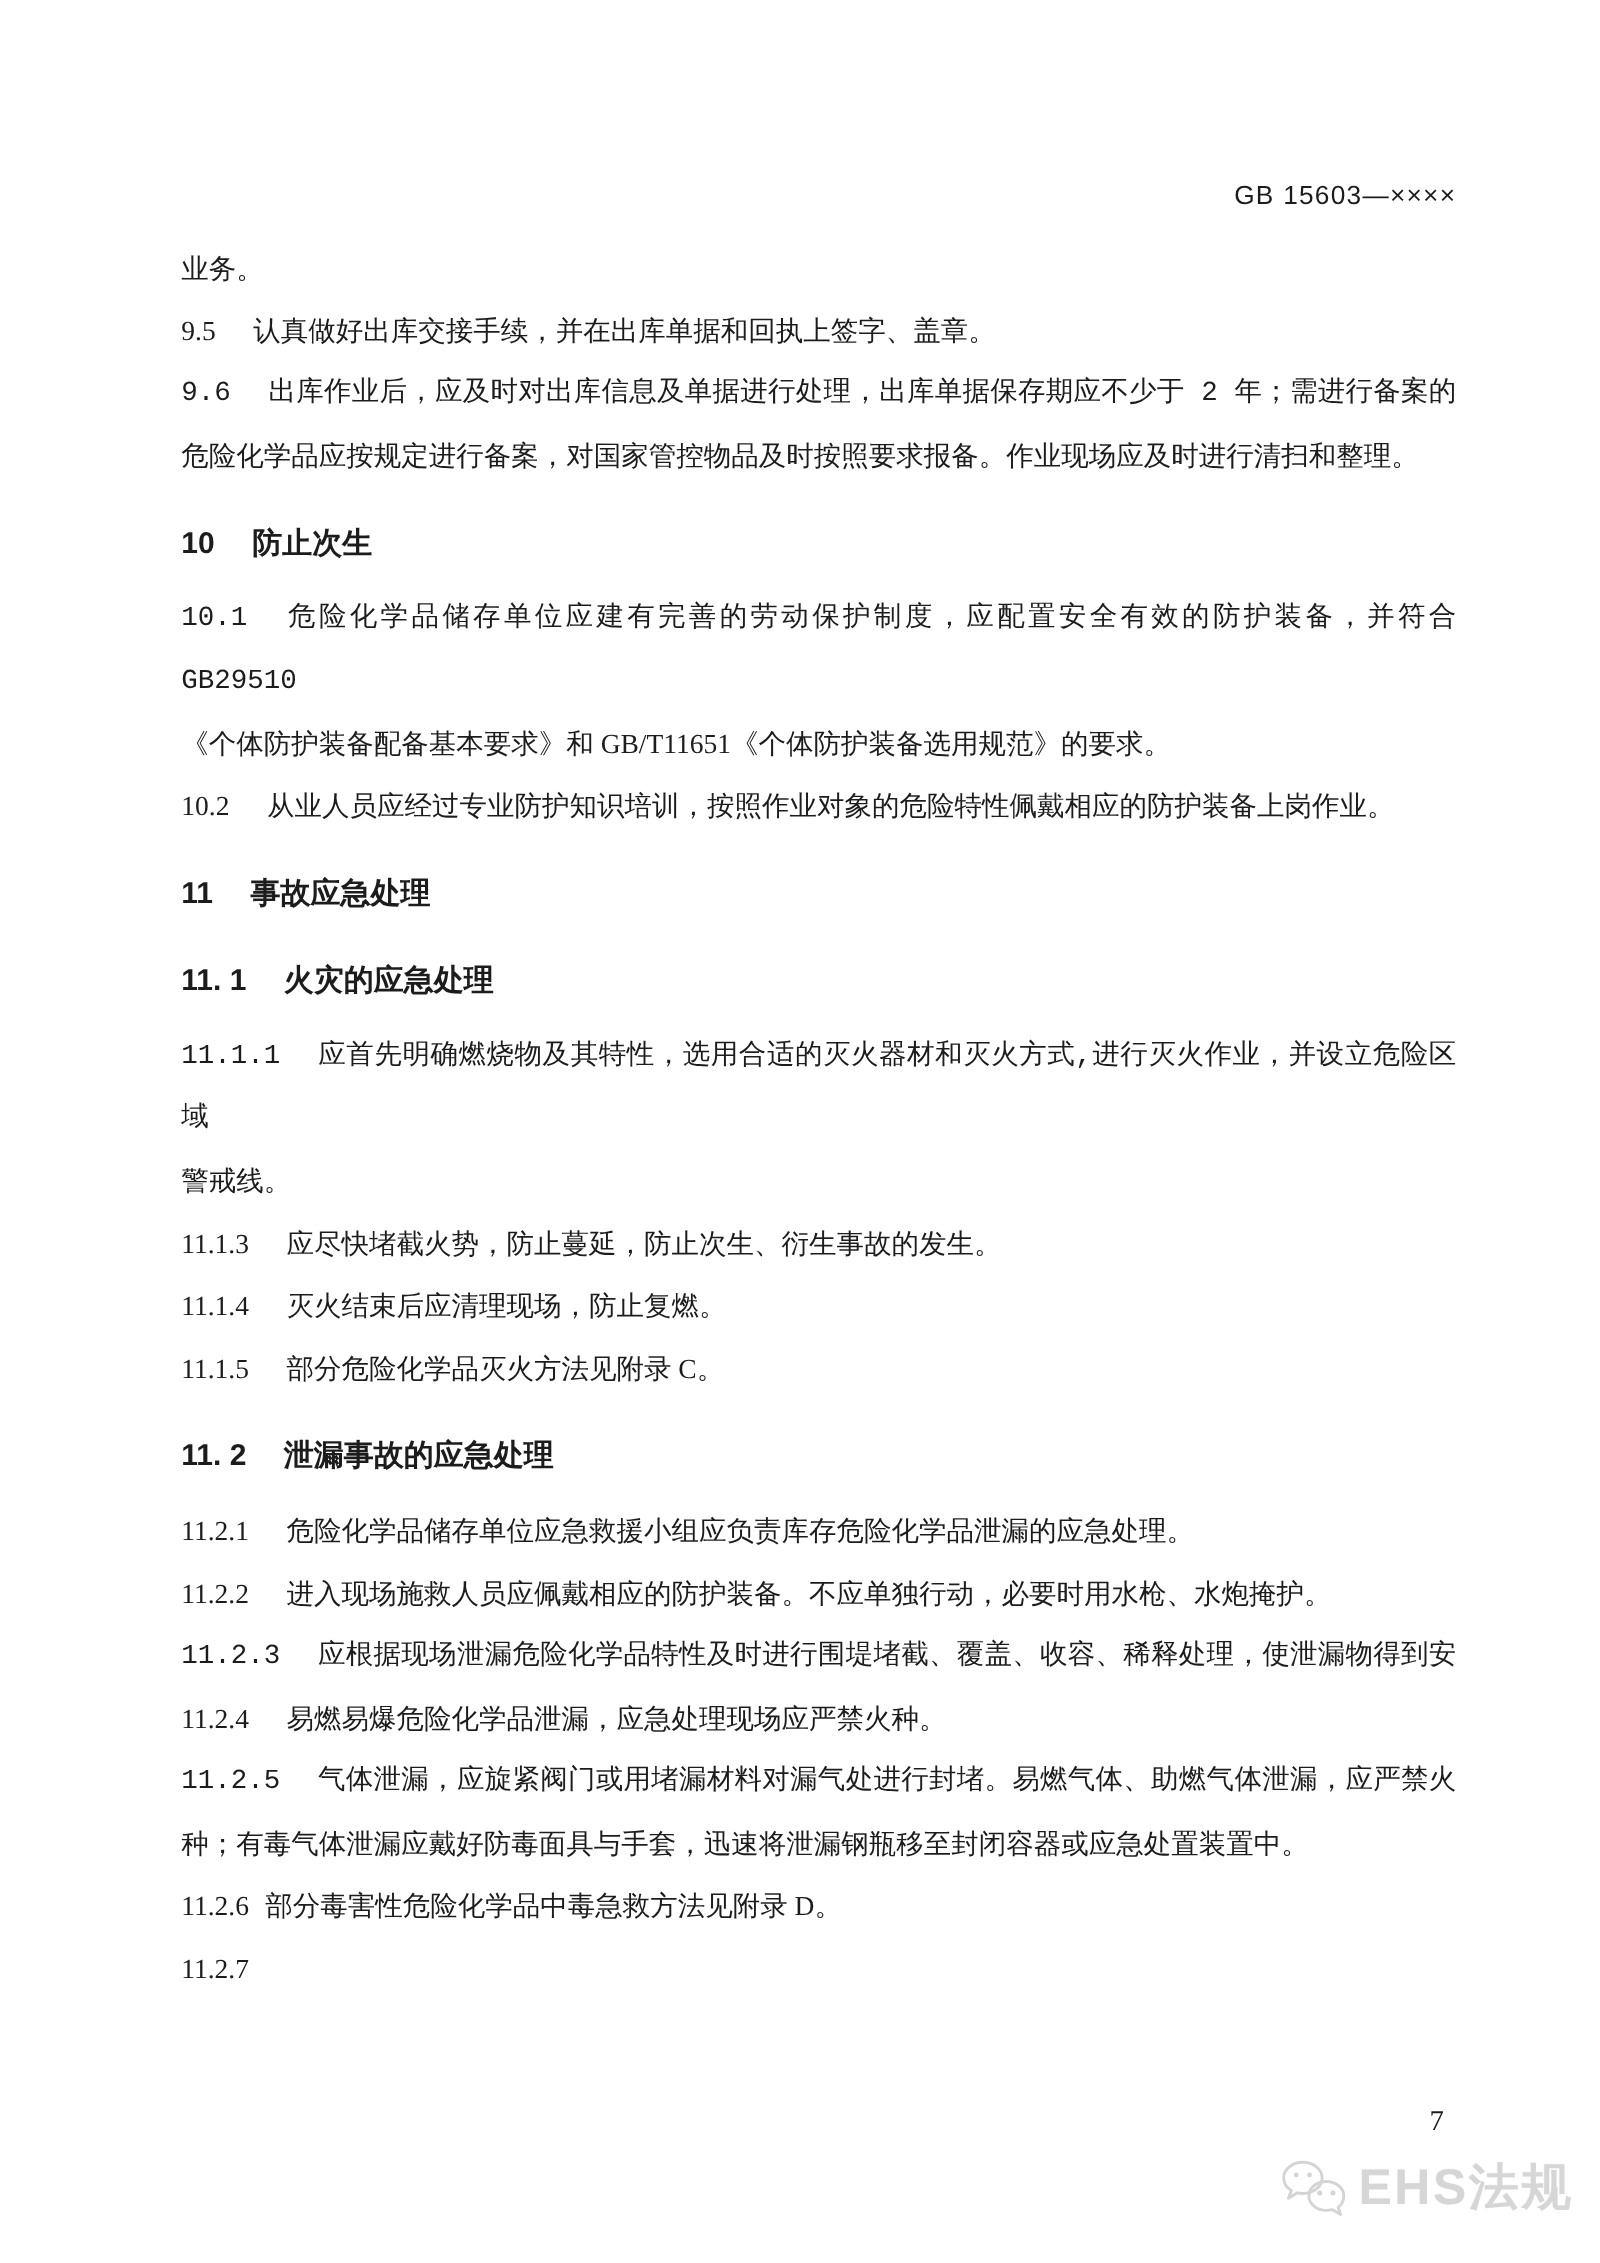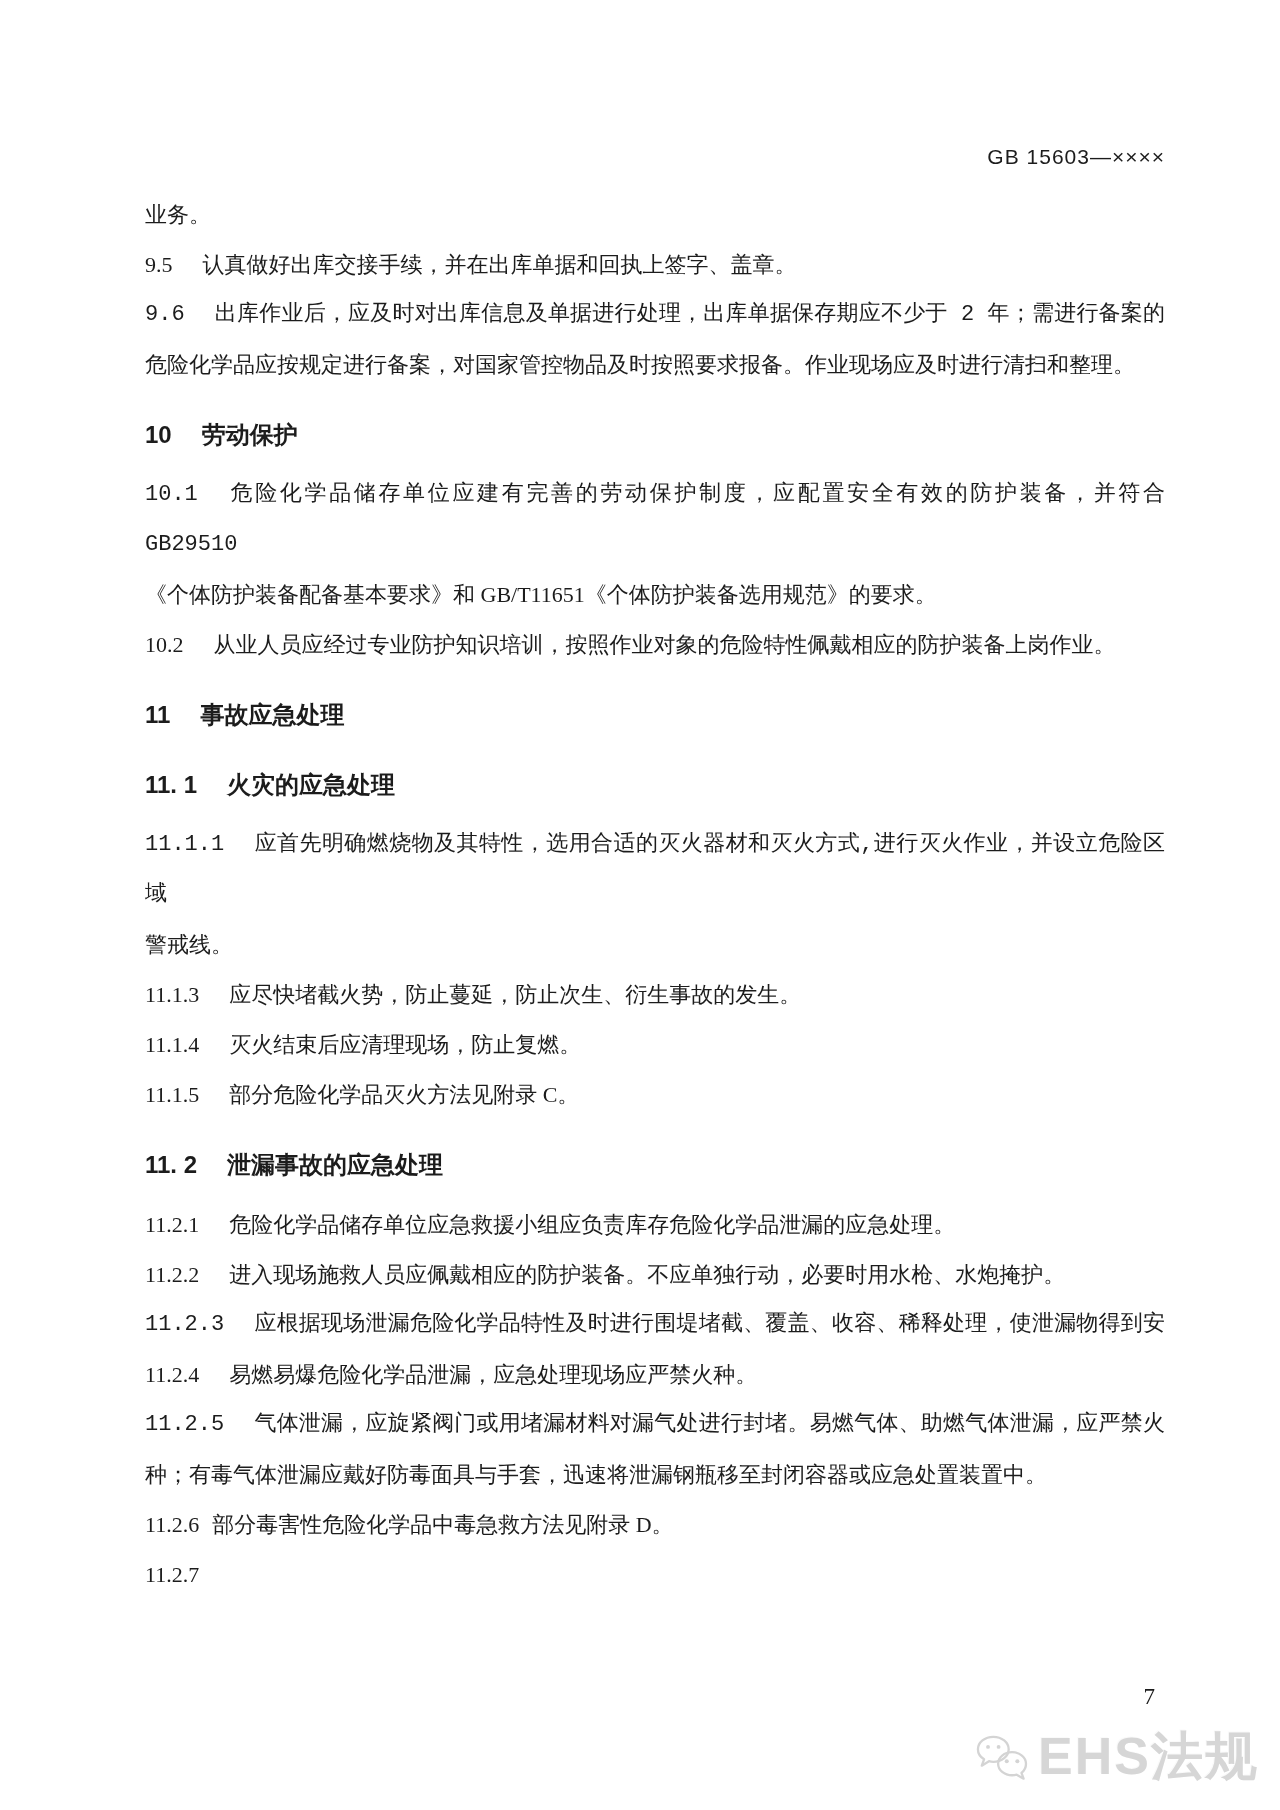"劳动保护" span { text: 劳动保护 -> 防止次生 }
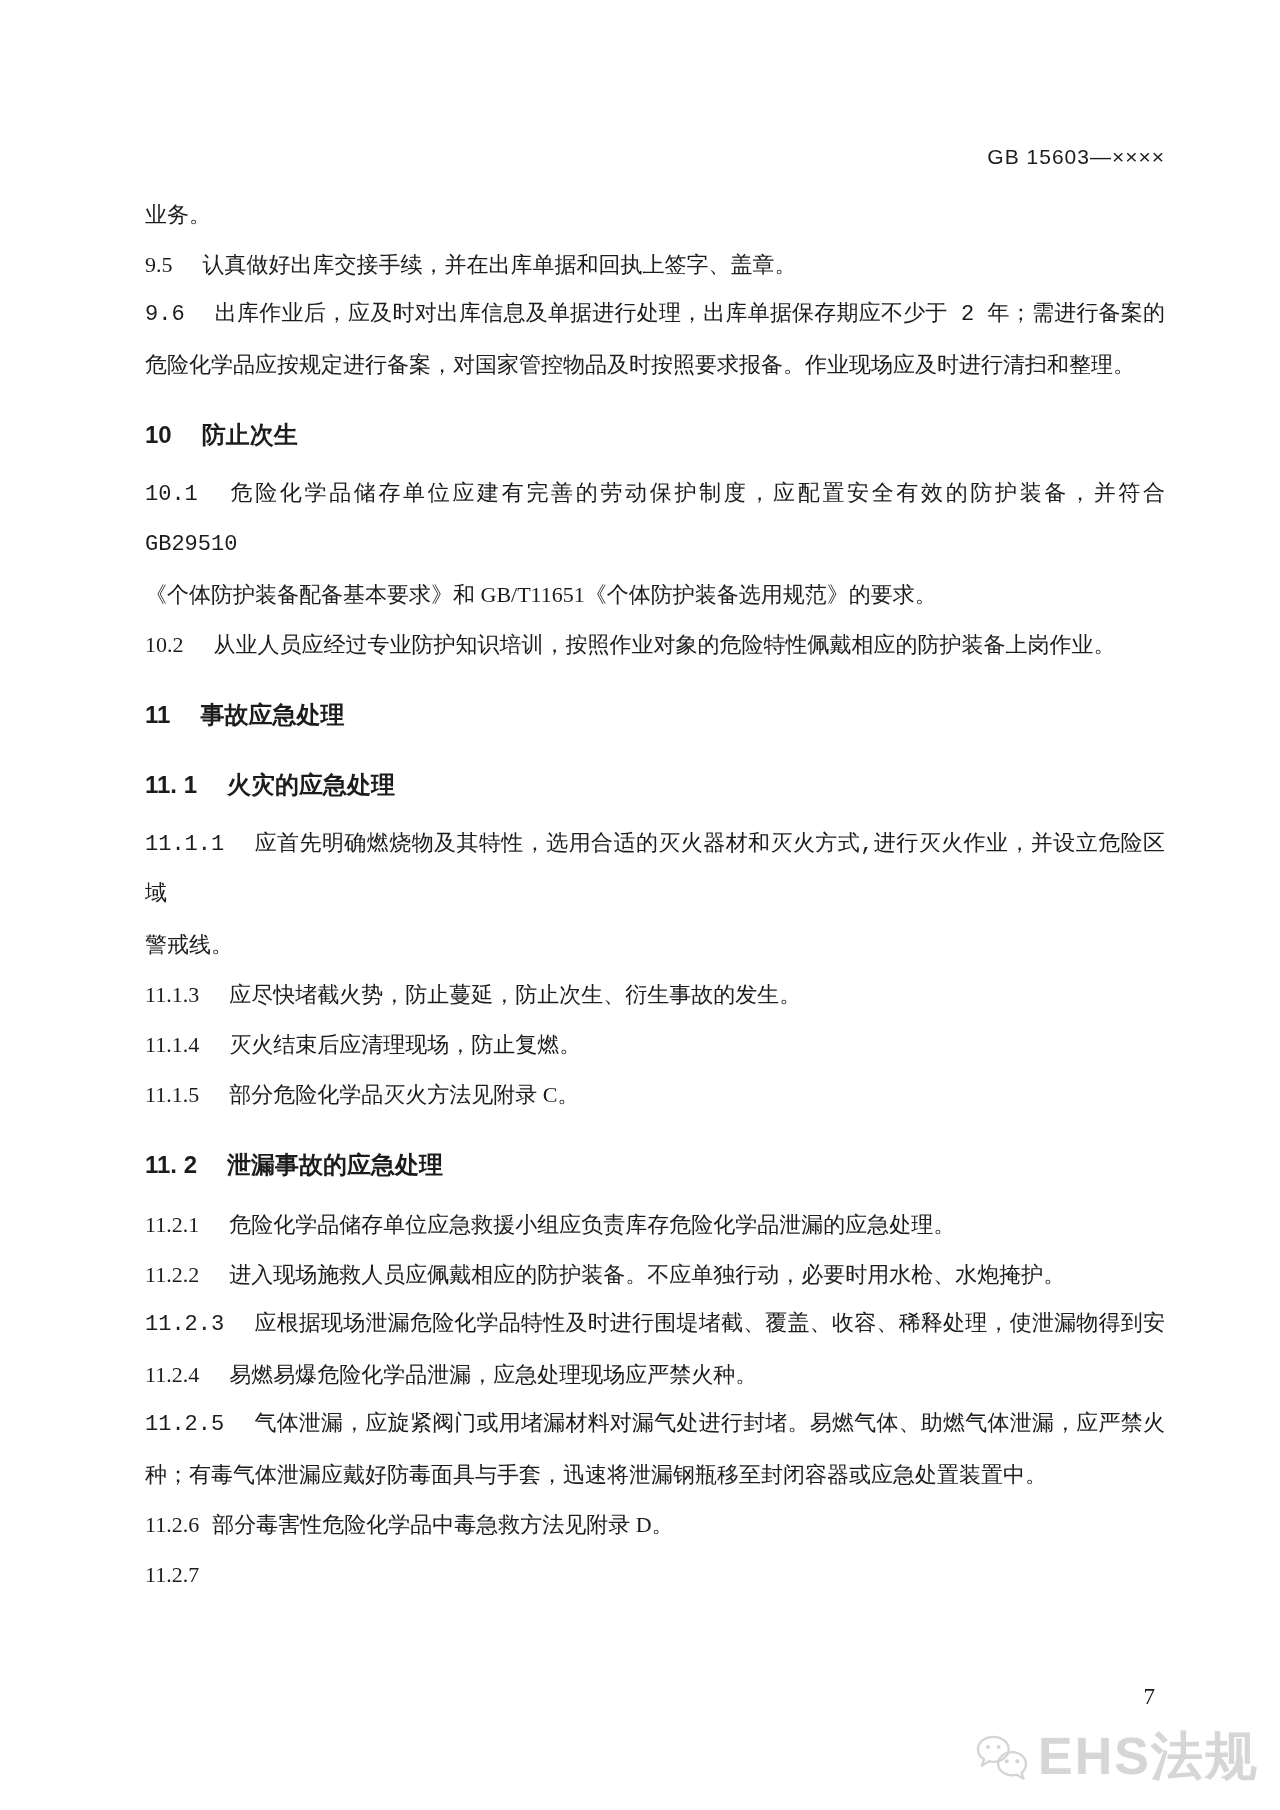"EHS法规" .watermark { font-size: 52px -> 40px }
